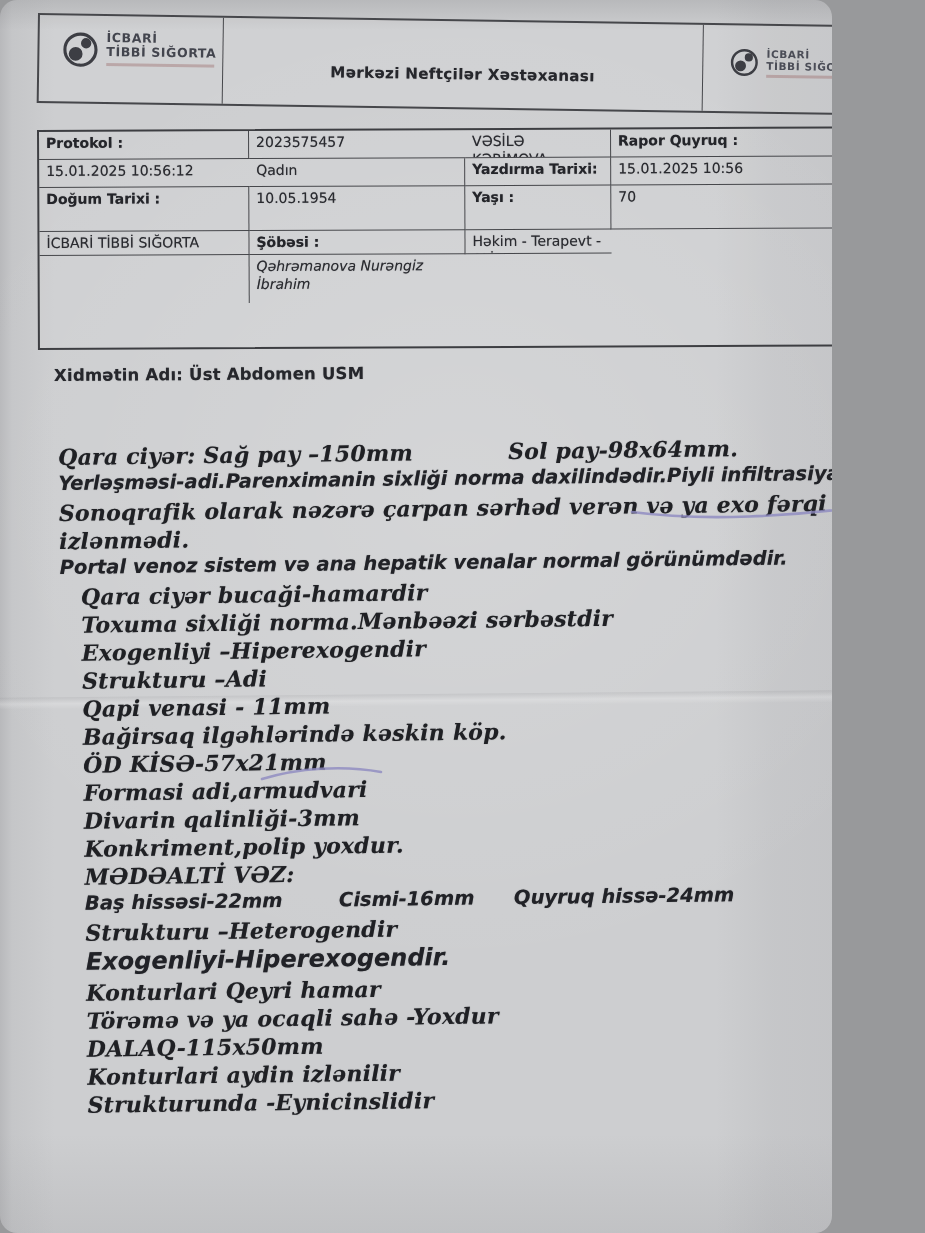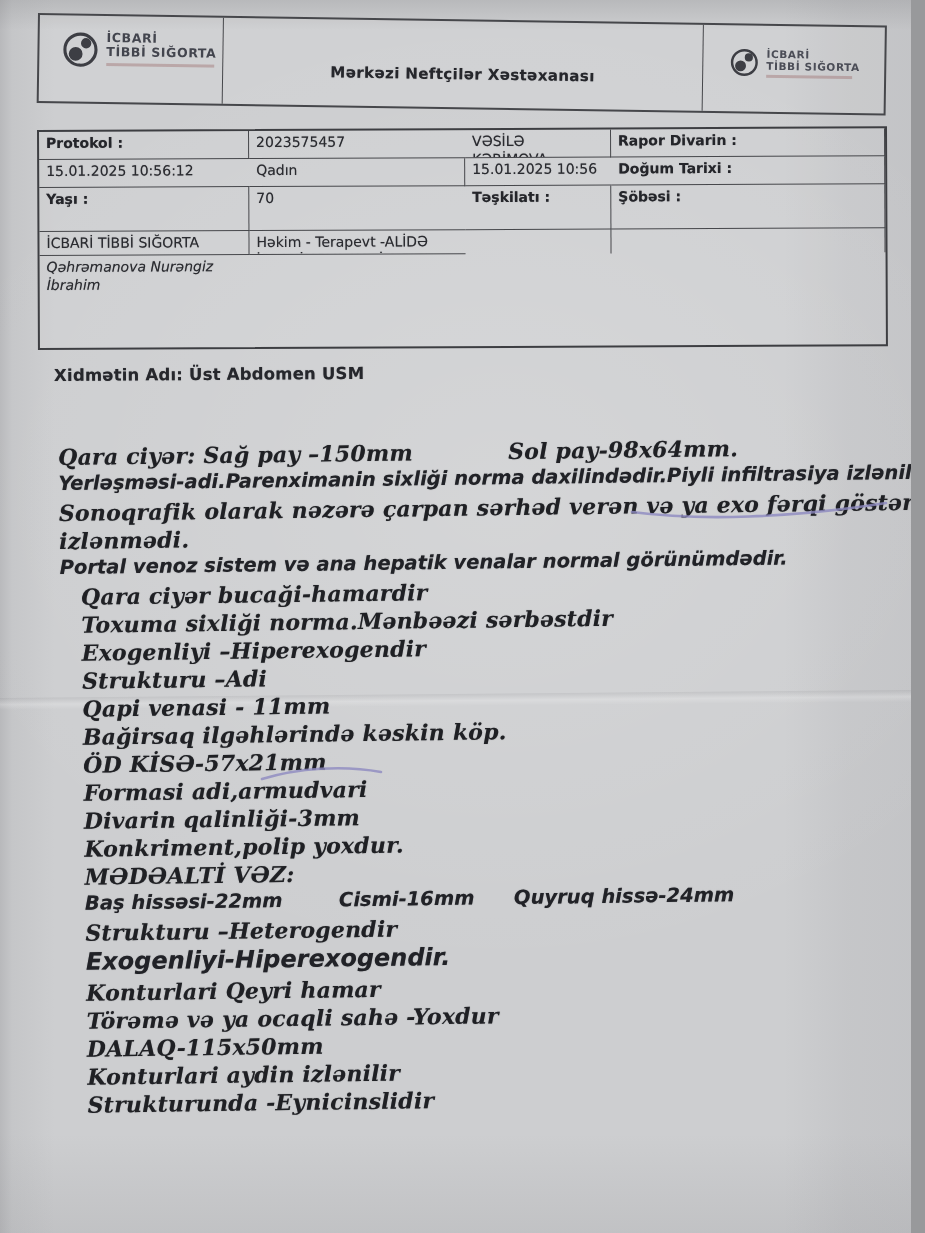"İCBARİ" .scan { border-radius: none -> 17px; width: 911px -> 832px }
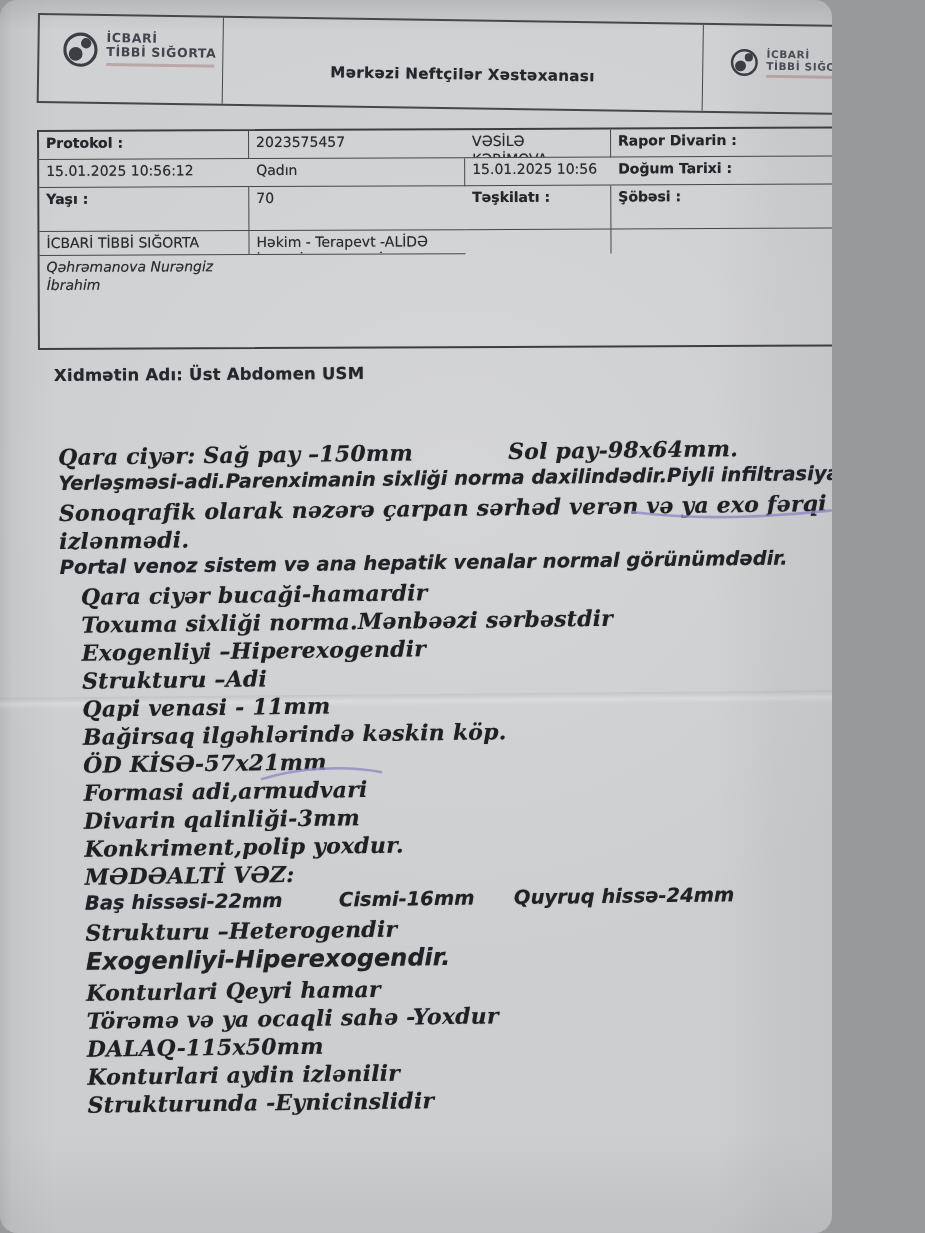"Rapor Divarin :" div.cell { text: Divarin -> Quyruq }
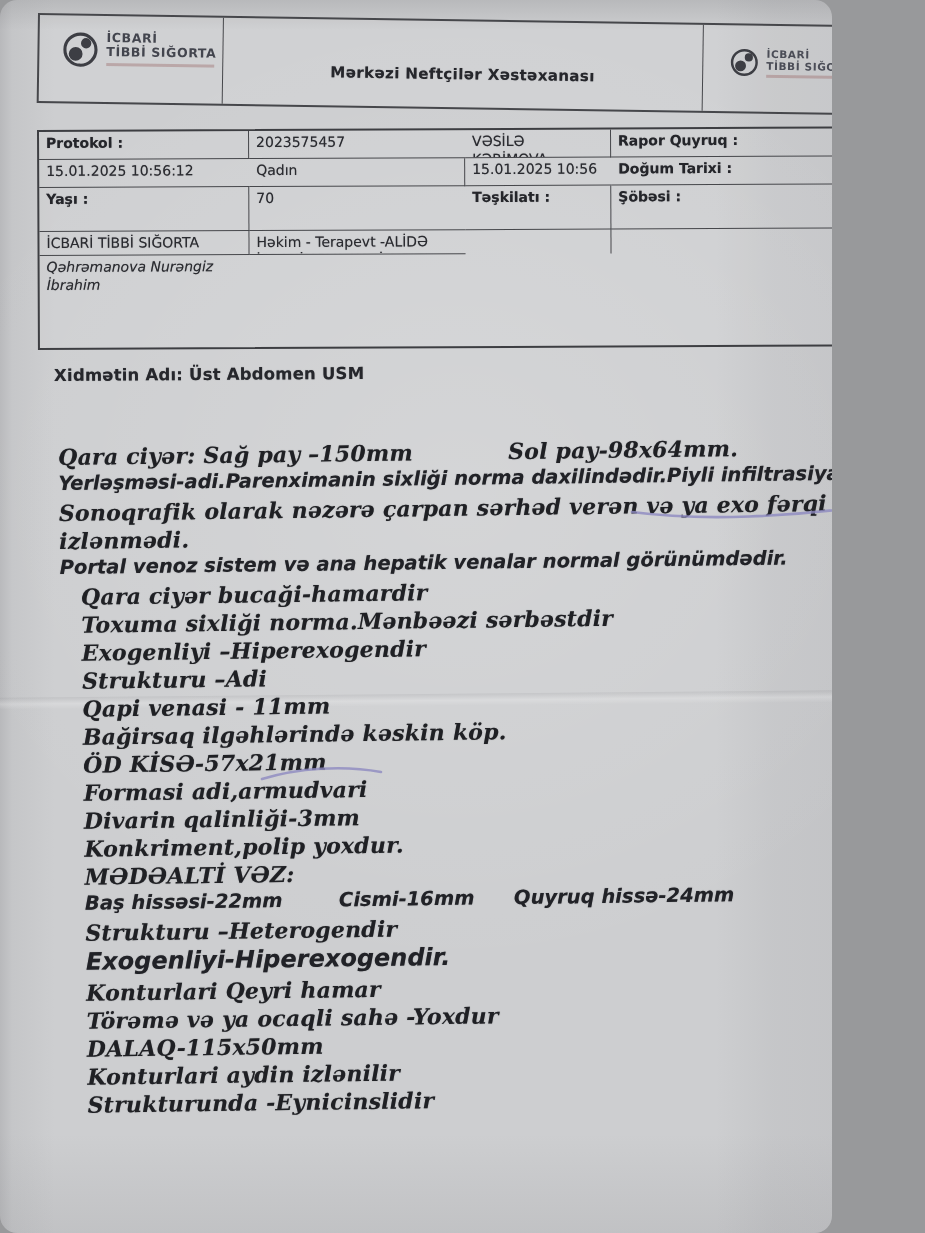"Yazdırma Tarixi:" div.cell { html: none -> <div>Yazdırma Tarixi:</div> }
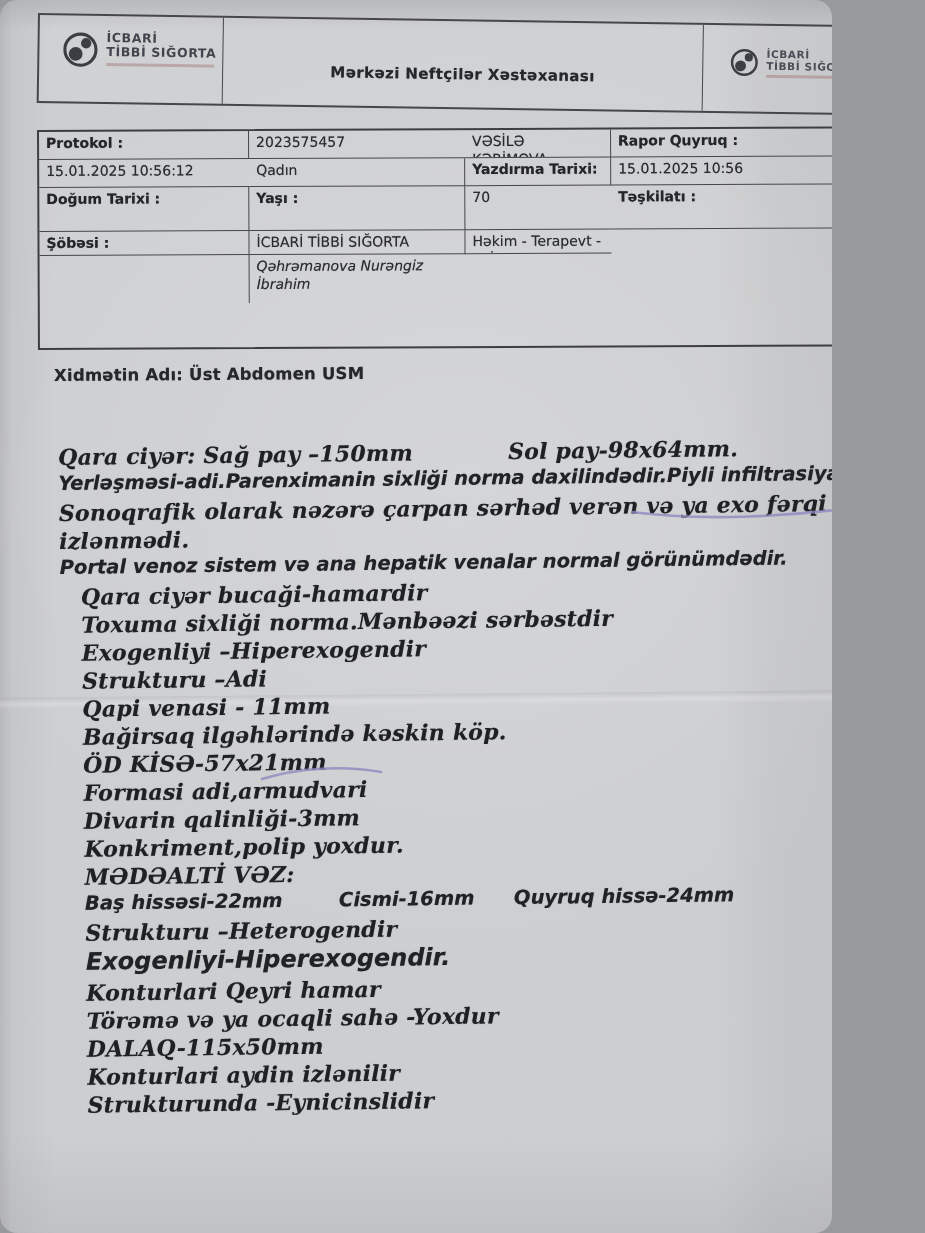"10.05.1954" div.cell { html: none -> <div>10.05.1954</div> }
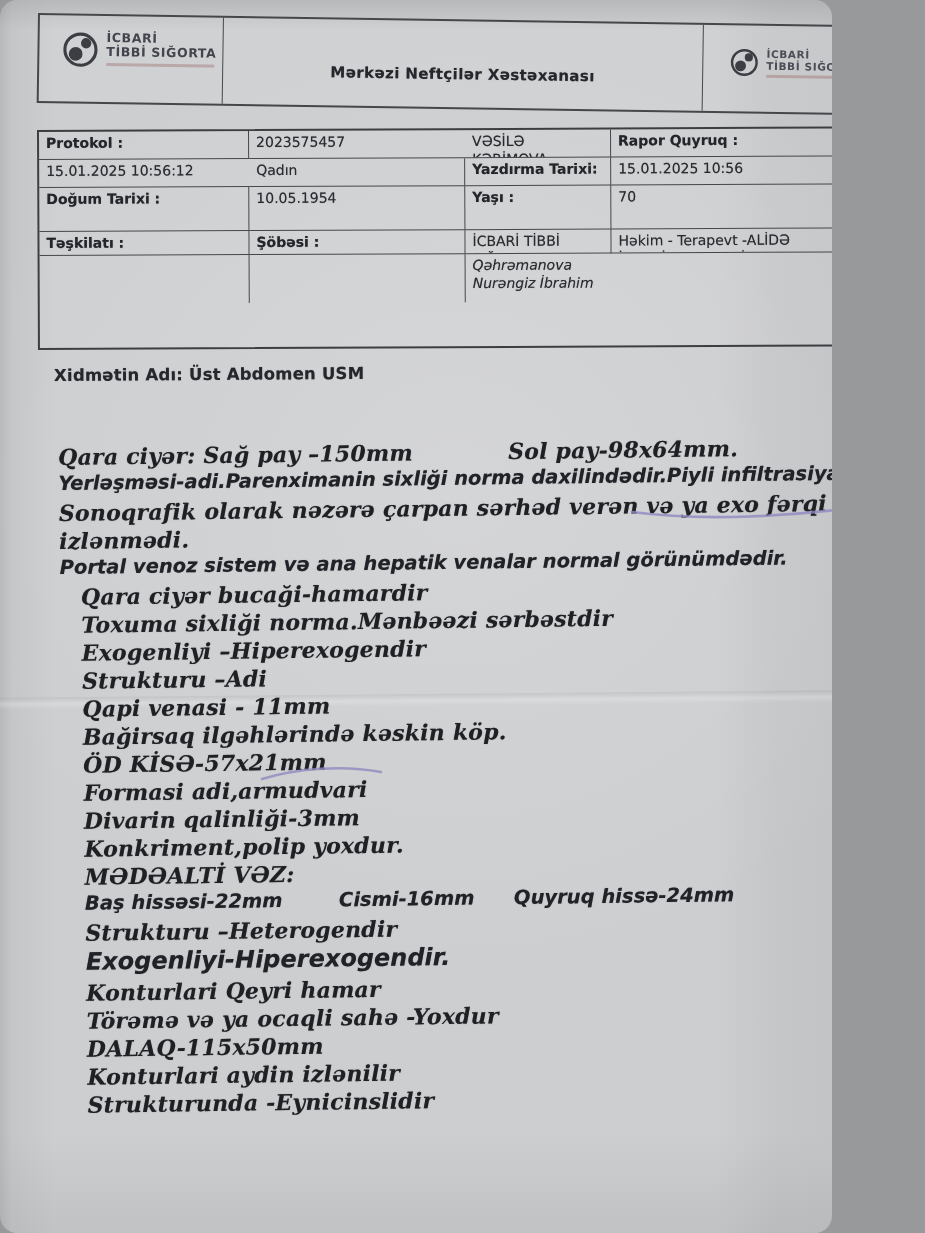"Təşkilatı :" div.cell { html: <div>Təşkilatı :</div> -> none }
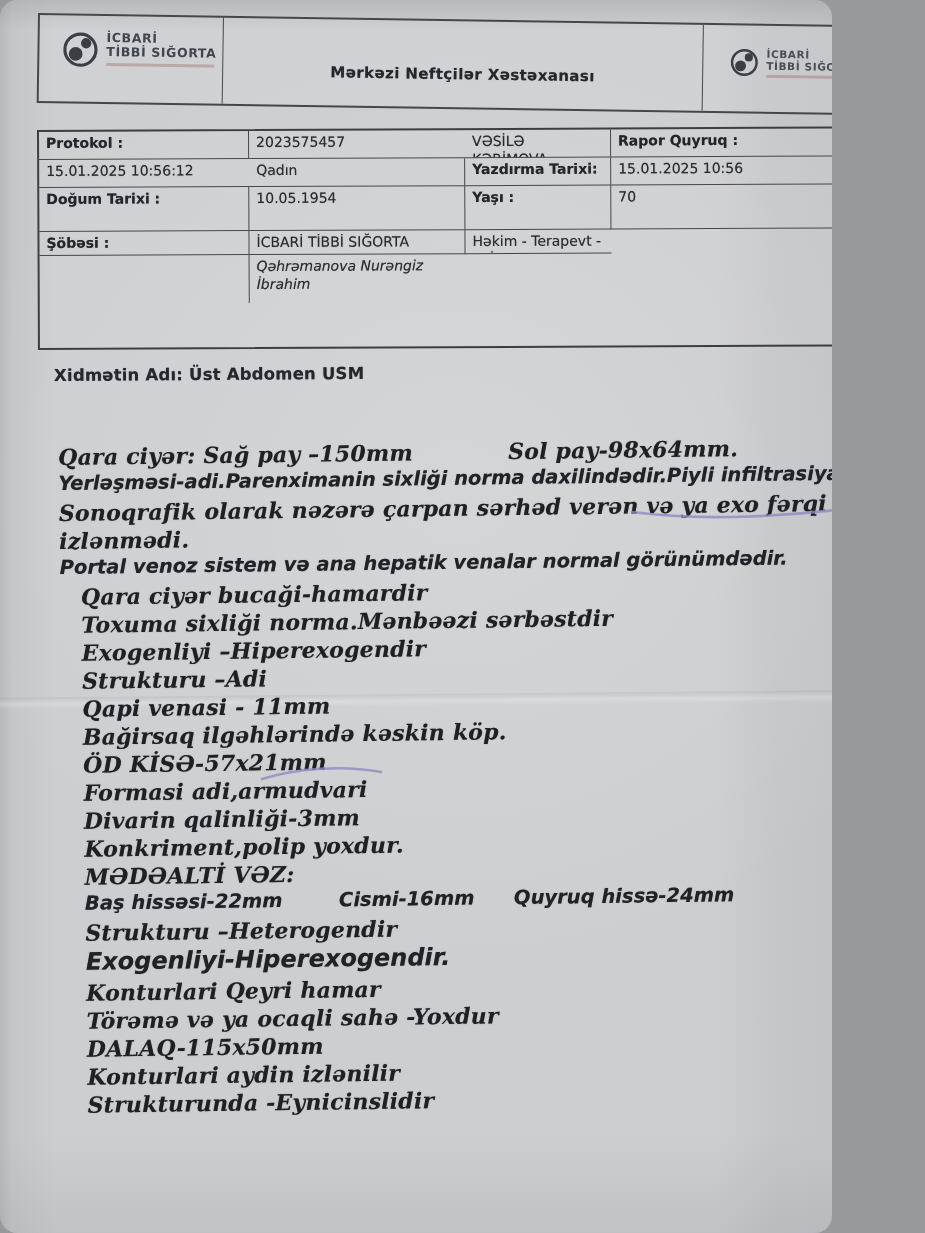"Şöbəsi :" div.cell { order: before "İCBARİ TİBBİ SIĞORTA" -> after "İCBARİ TİBBİ SIĞORTA" }
